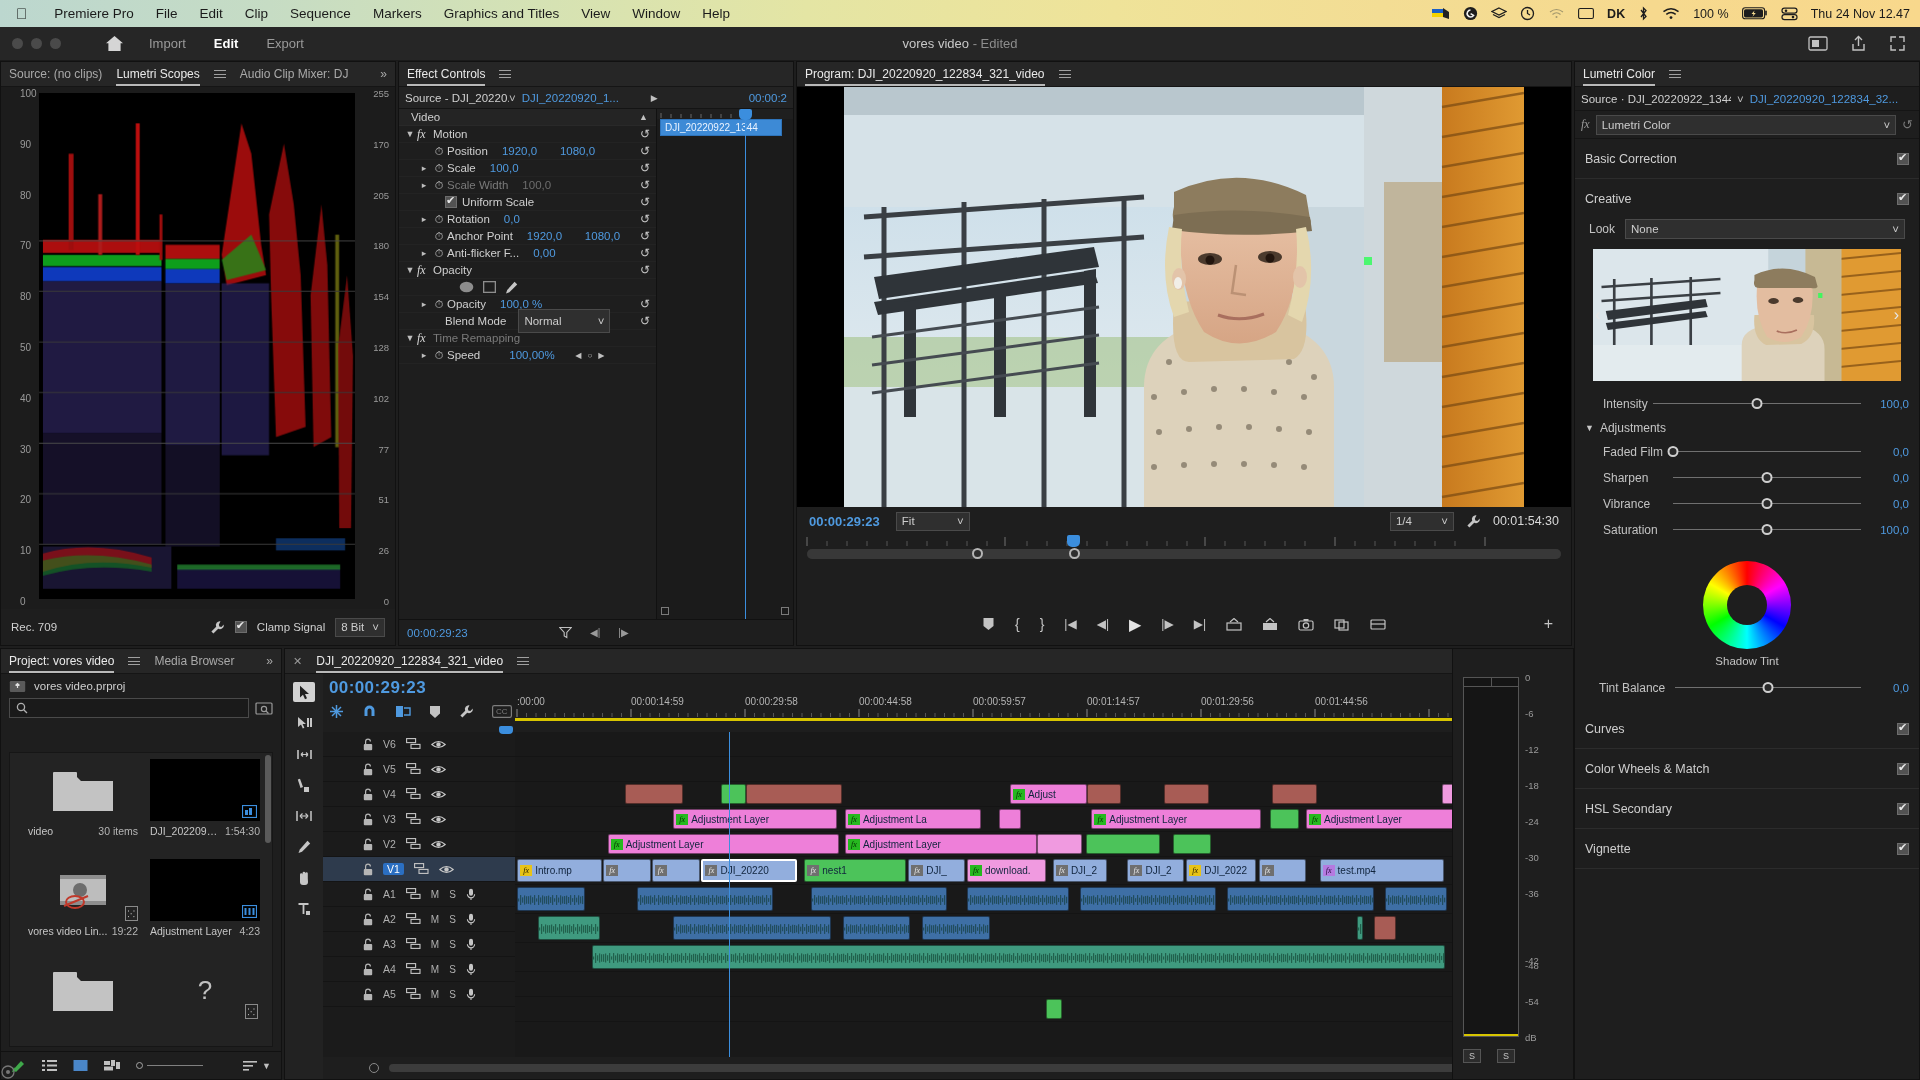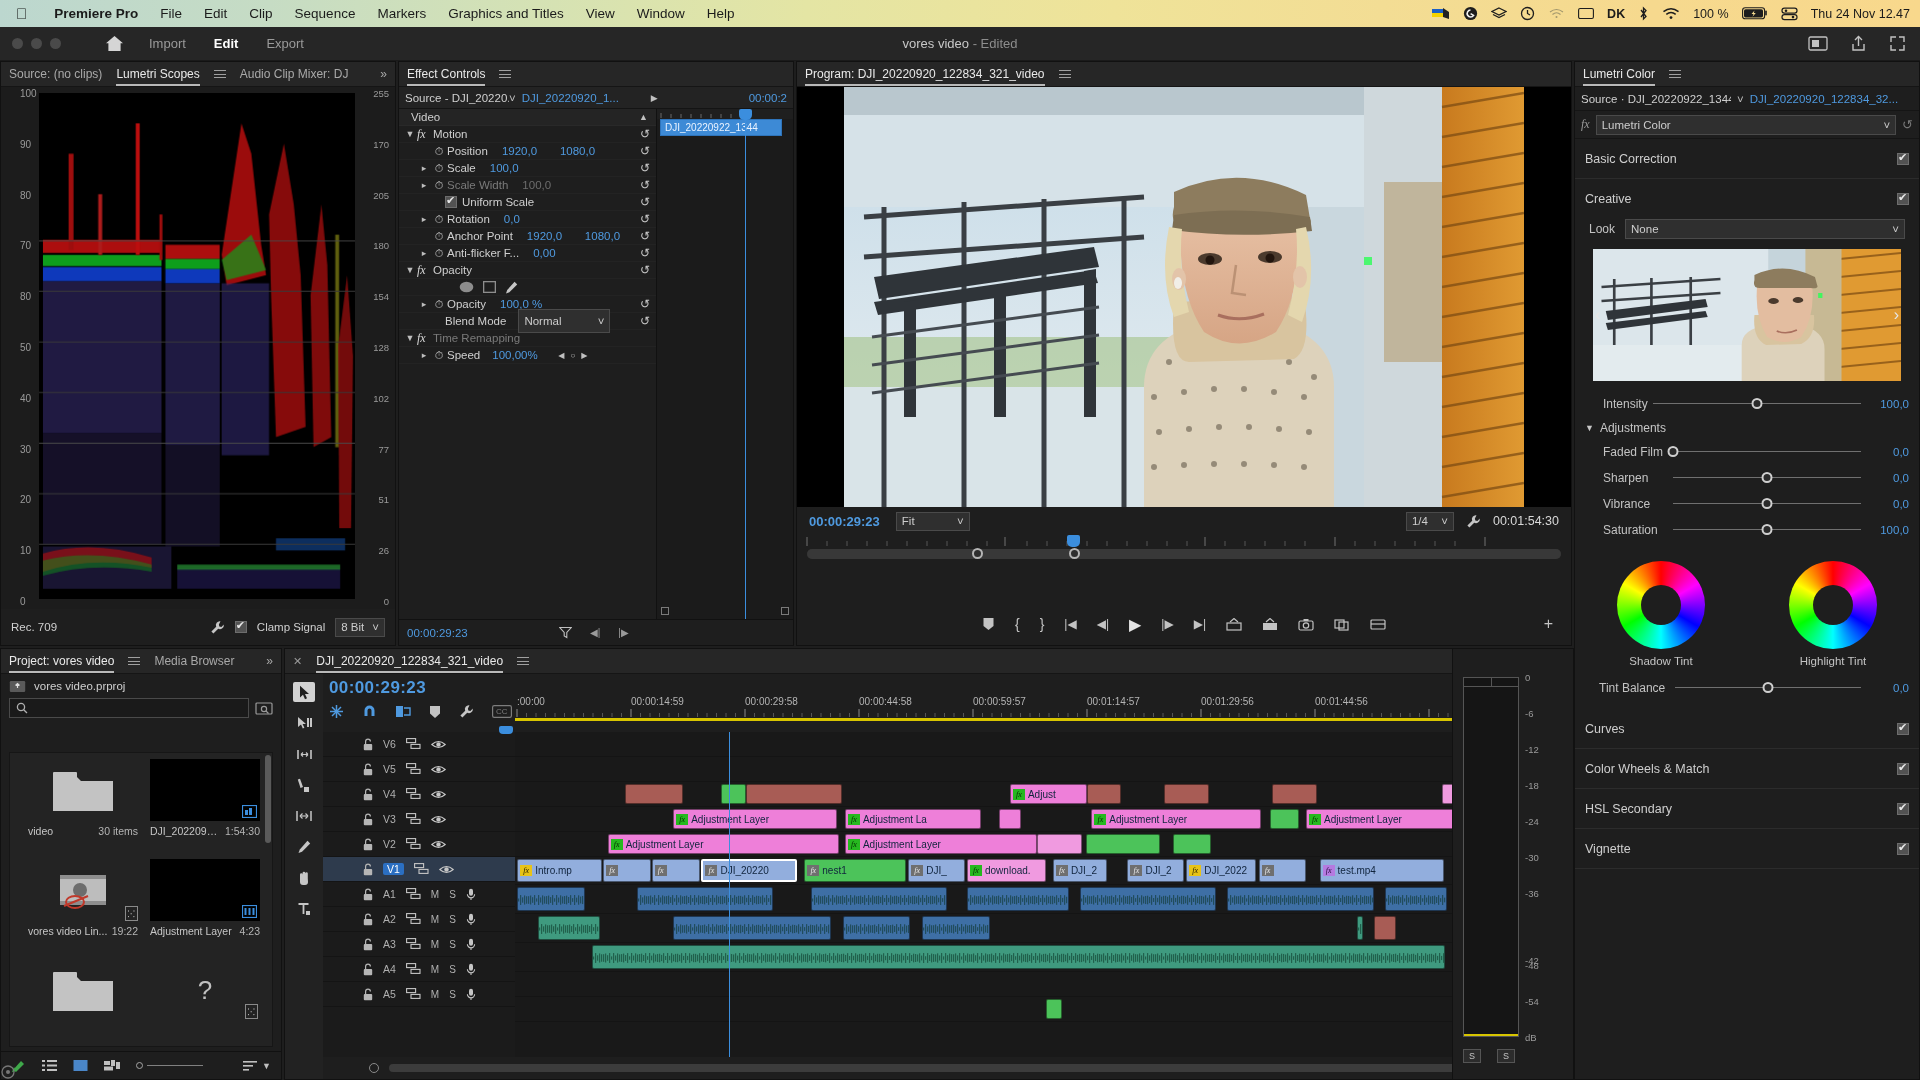"Premiere Pro" #macbar .mi.bold { font-weight: bold -> normal }
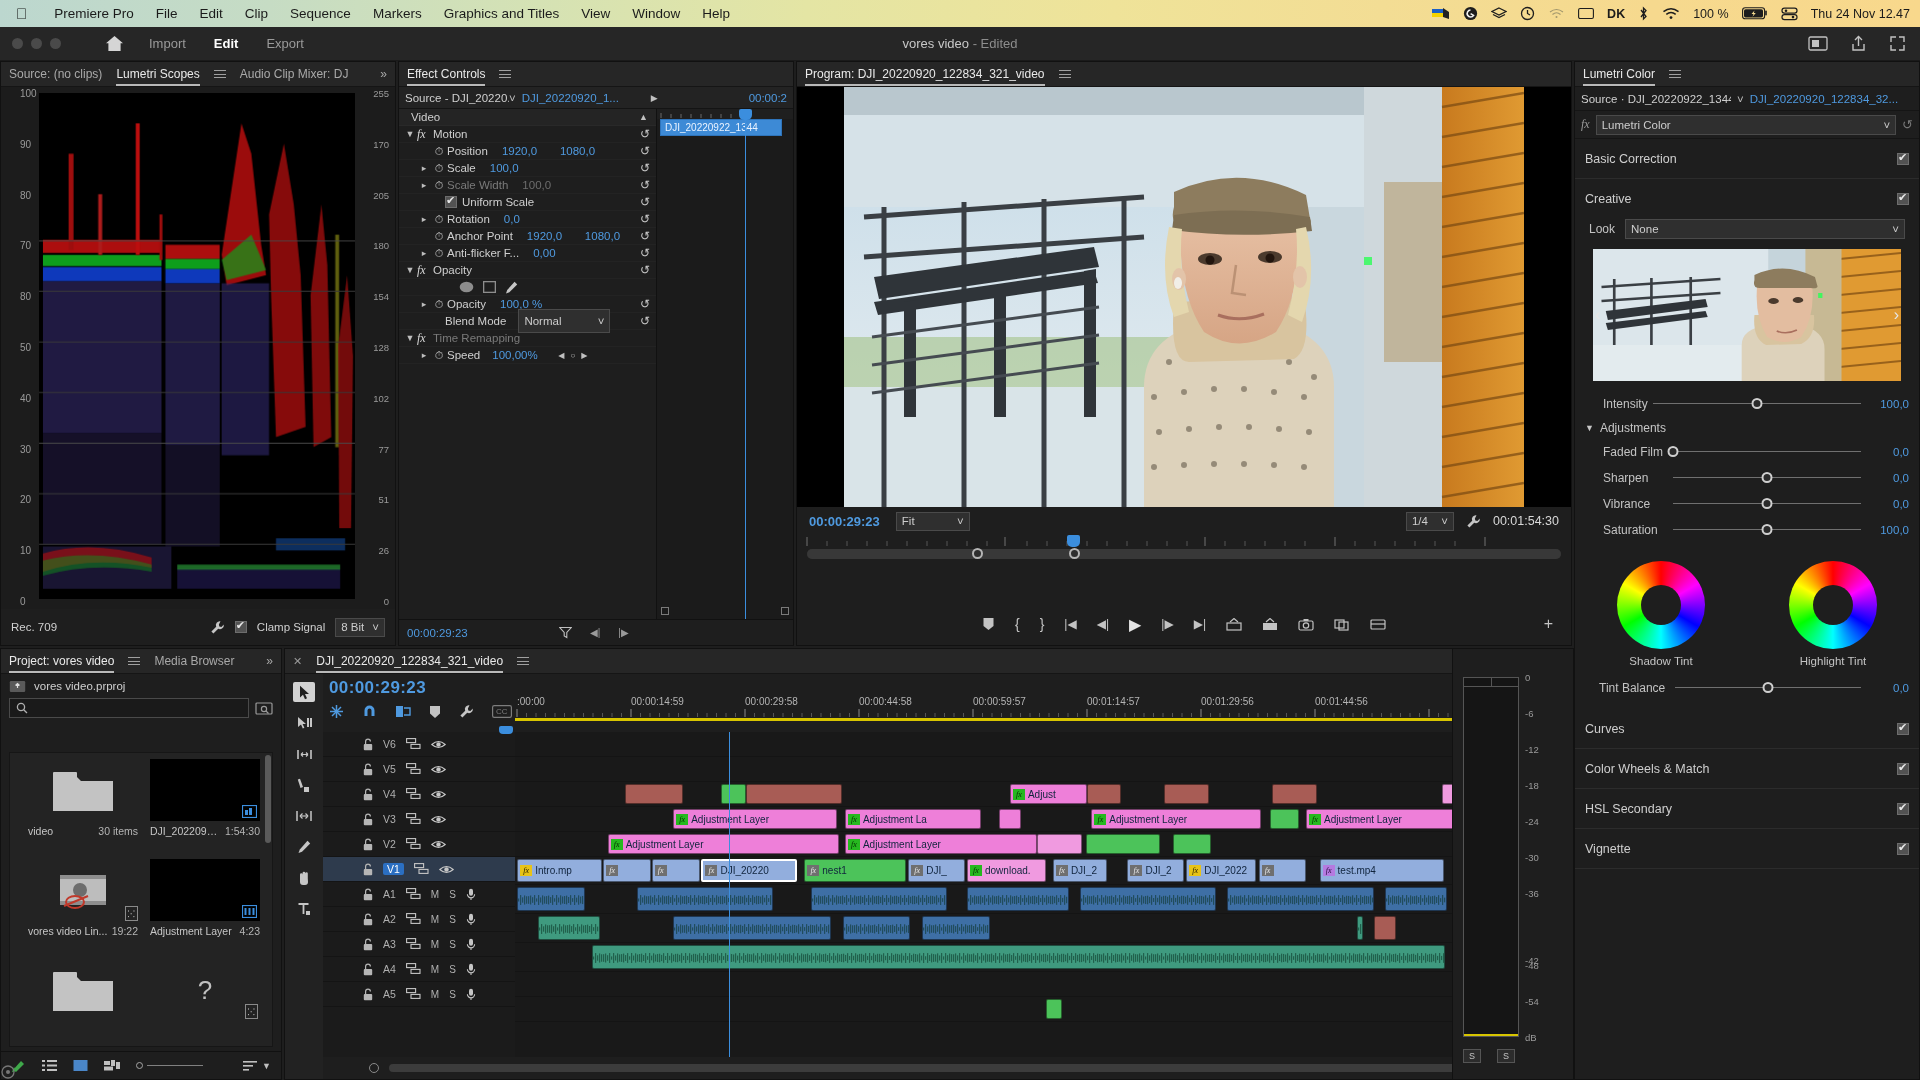"100,00%" span.valnum { margin-left: 12px -> 29px }
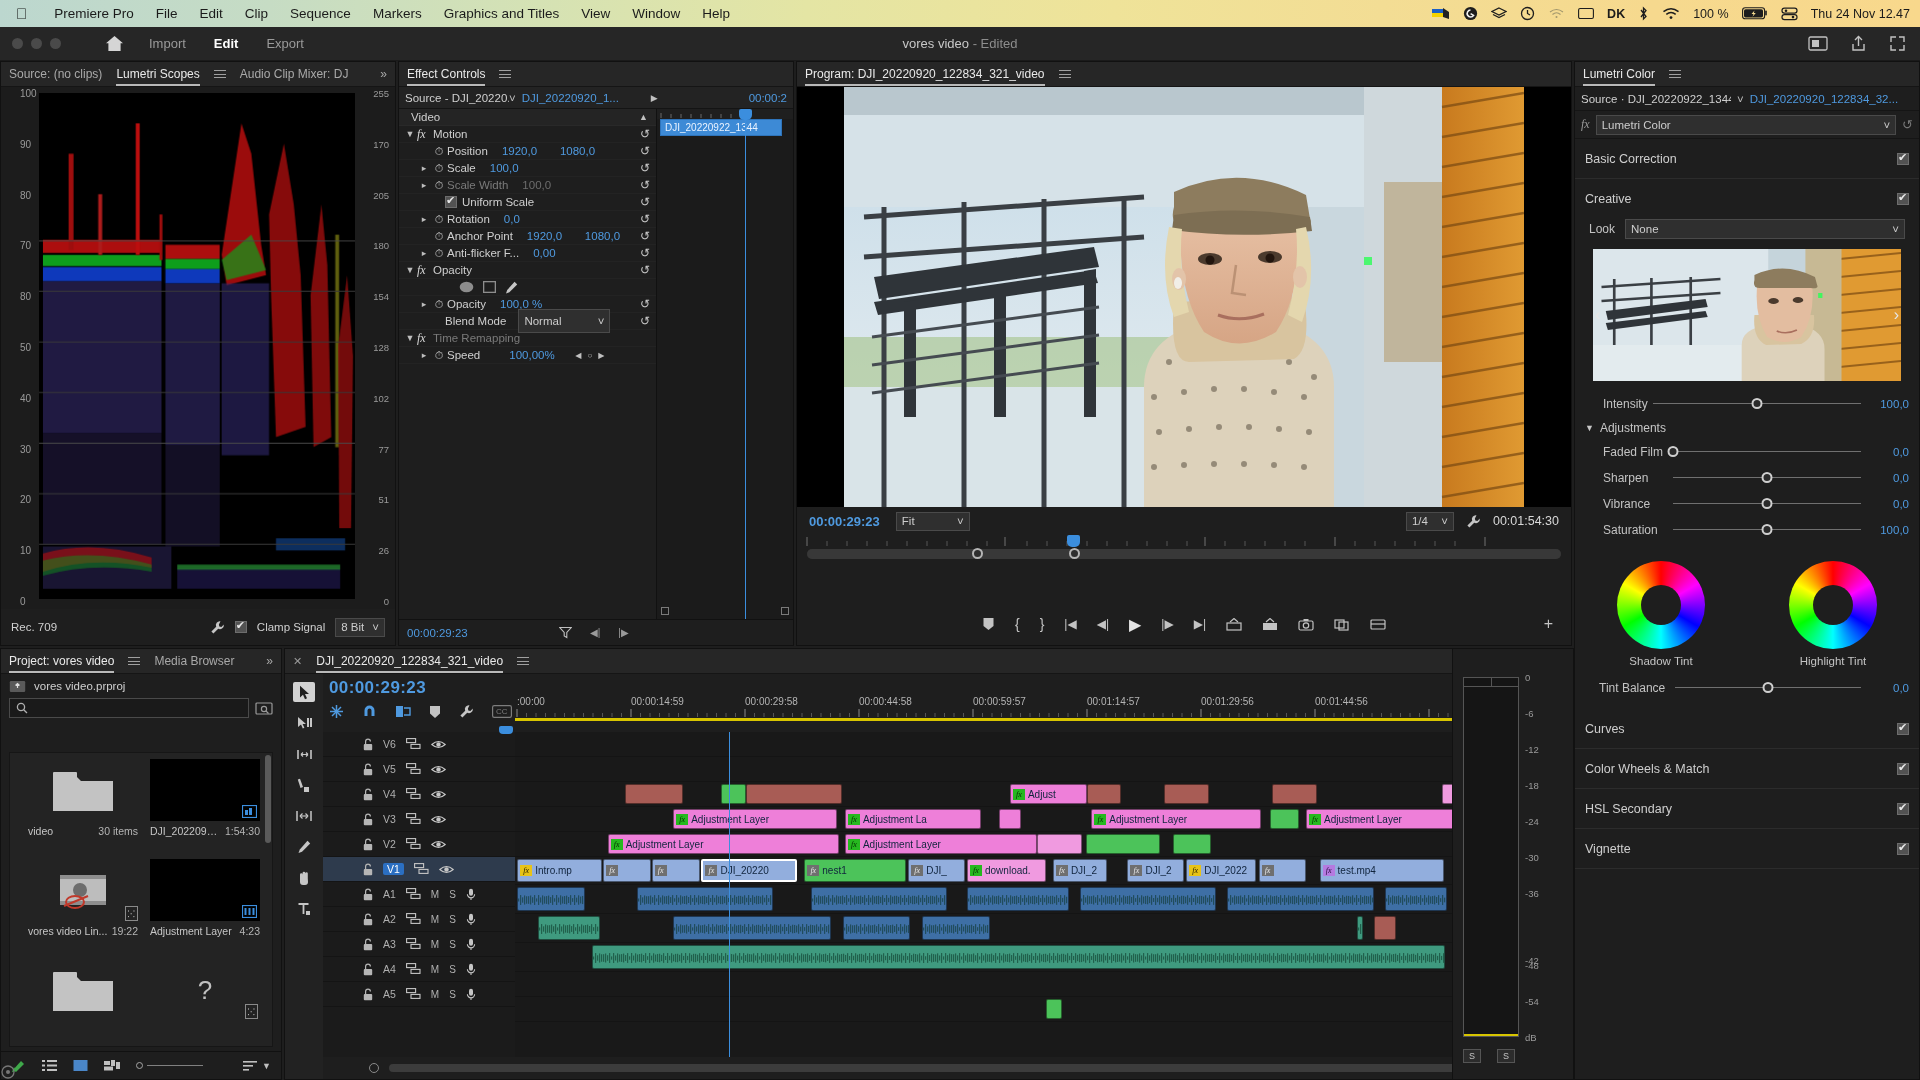"1/4" span.dd { width: 48px -> 64px }
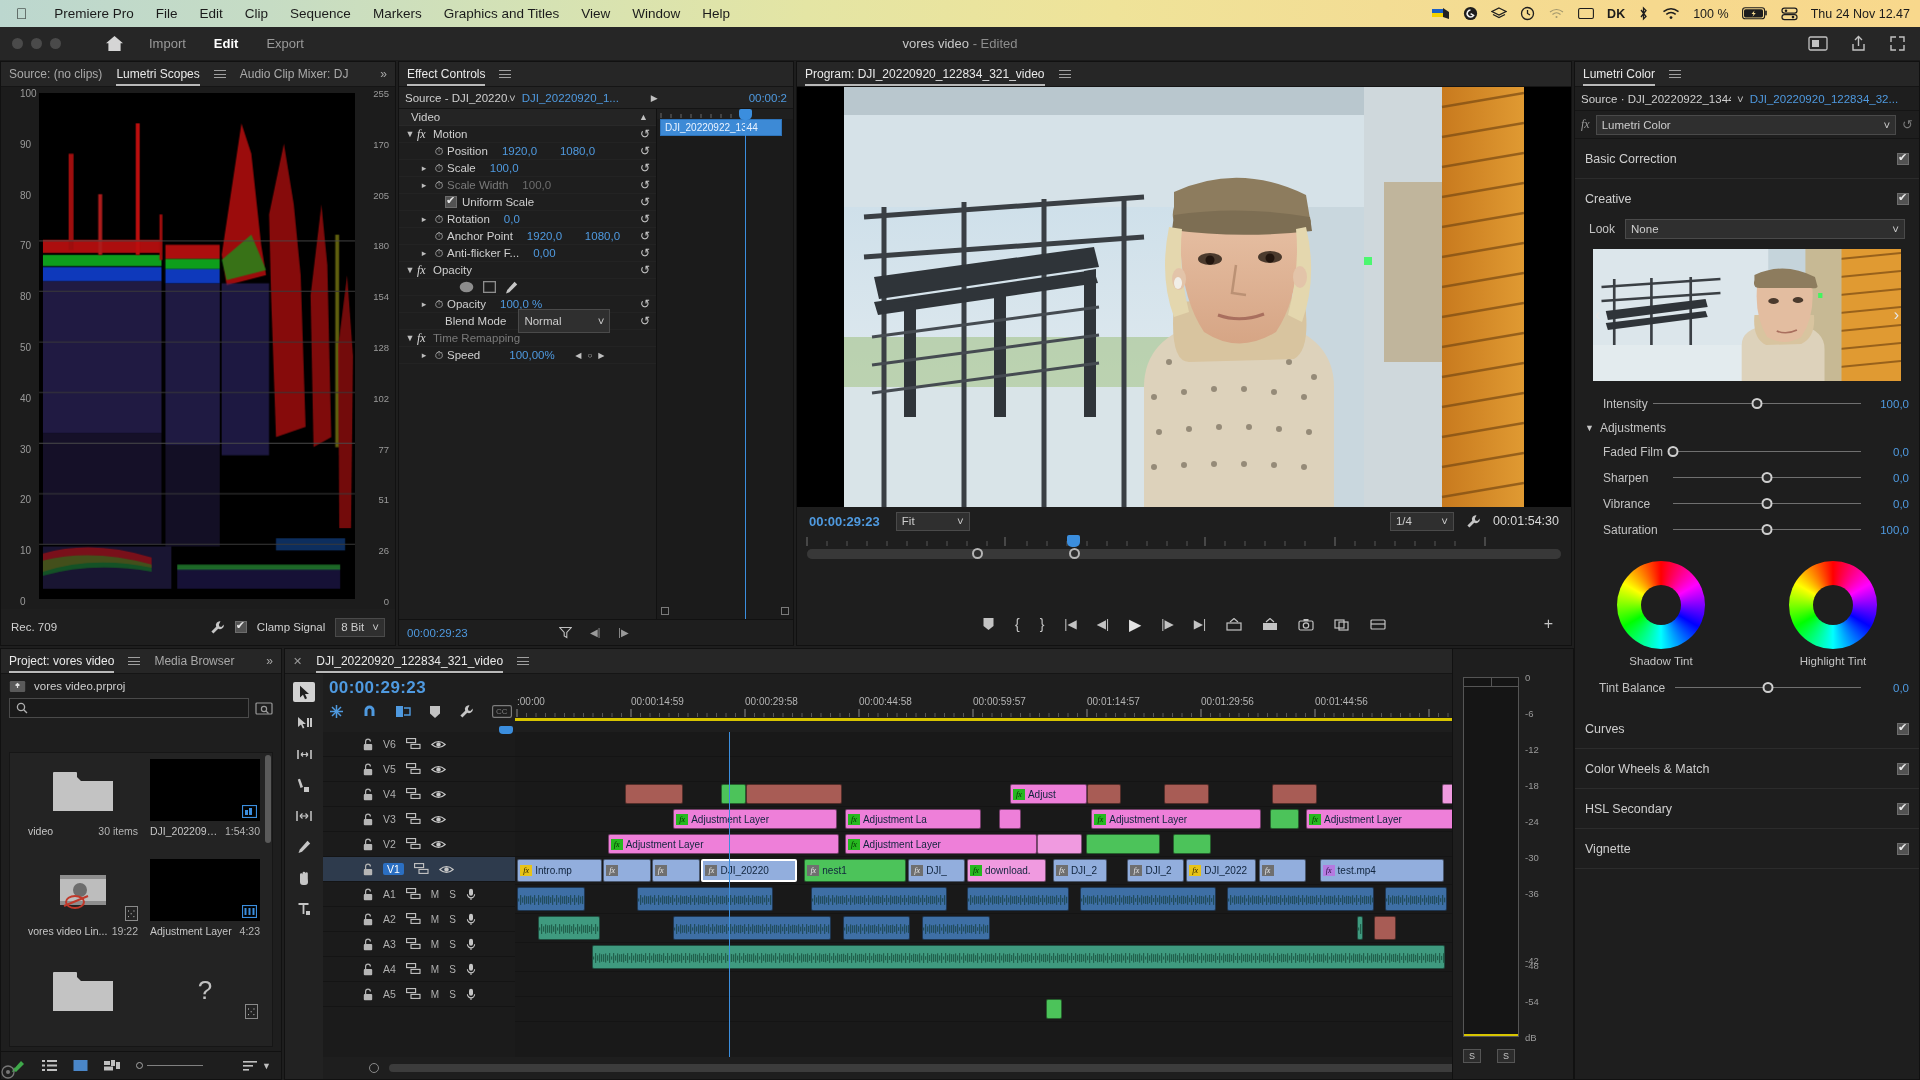"Highlight Tint" div { html: <div> <div></div> <div>Highlight Tint</div> </div> -> none }
